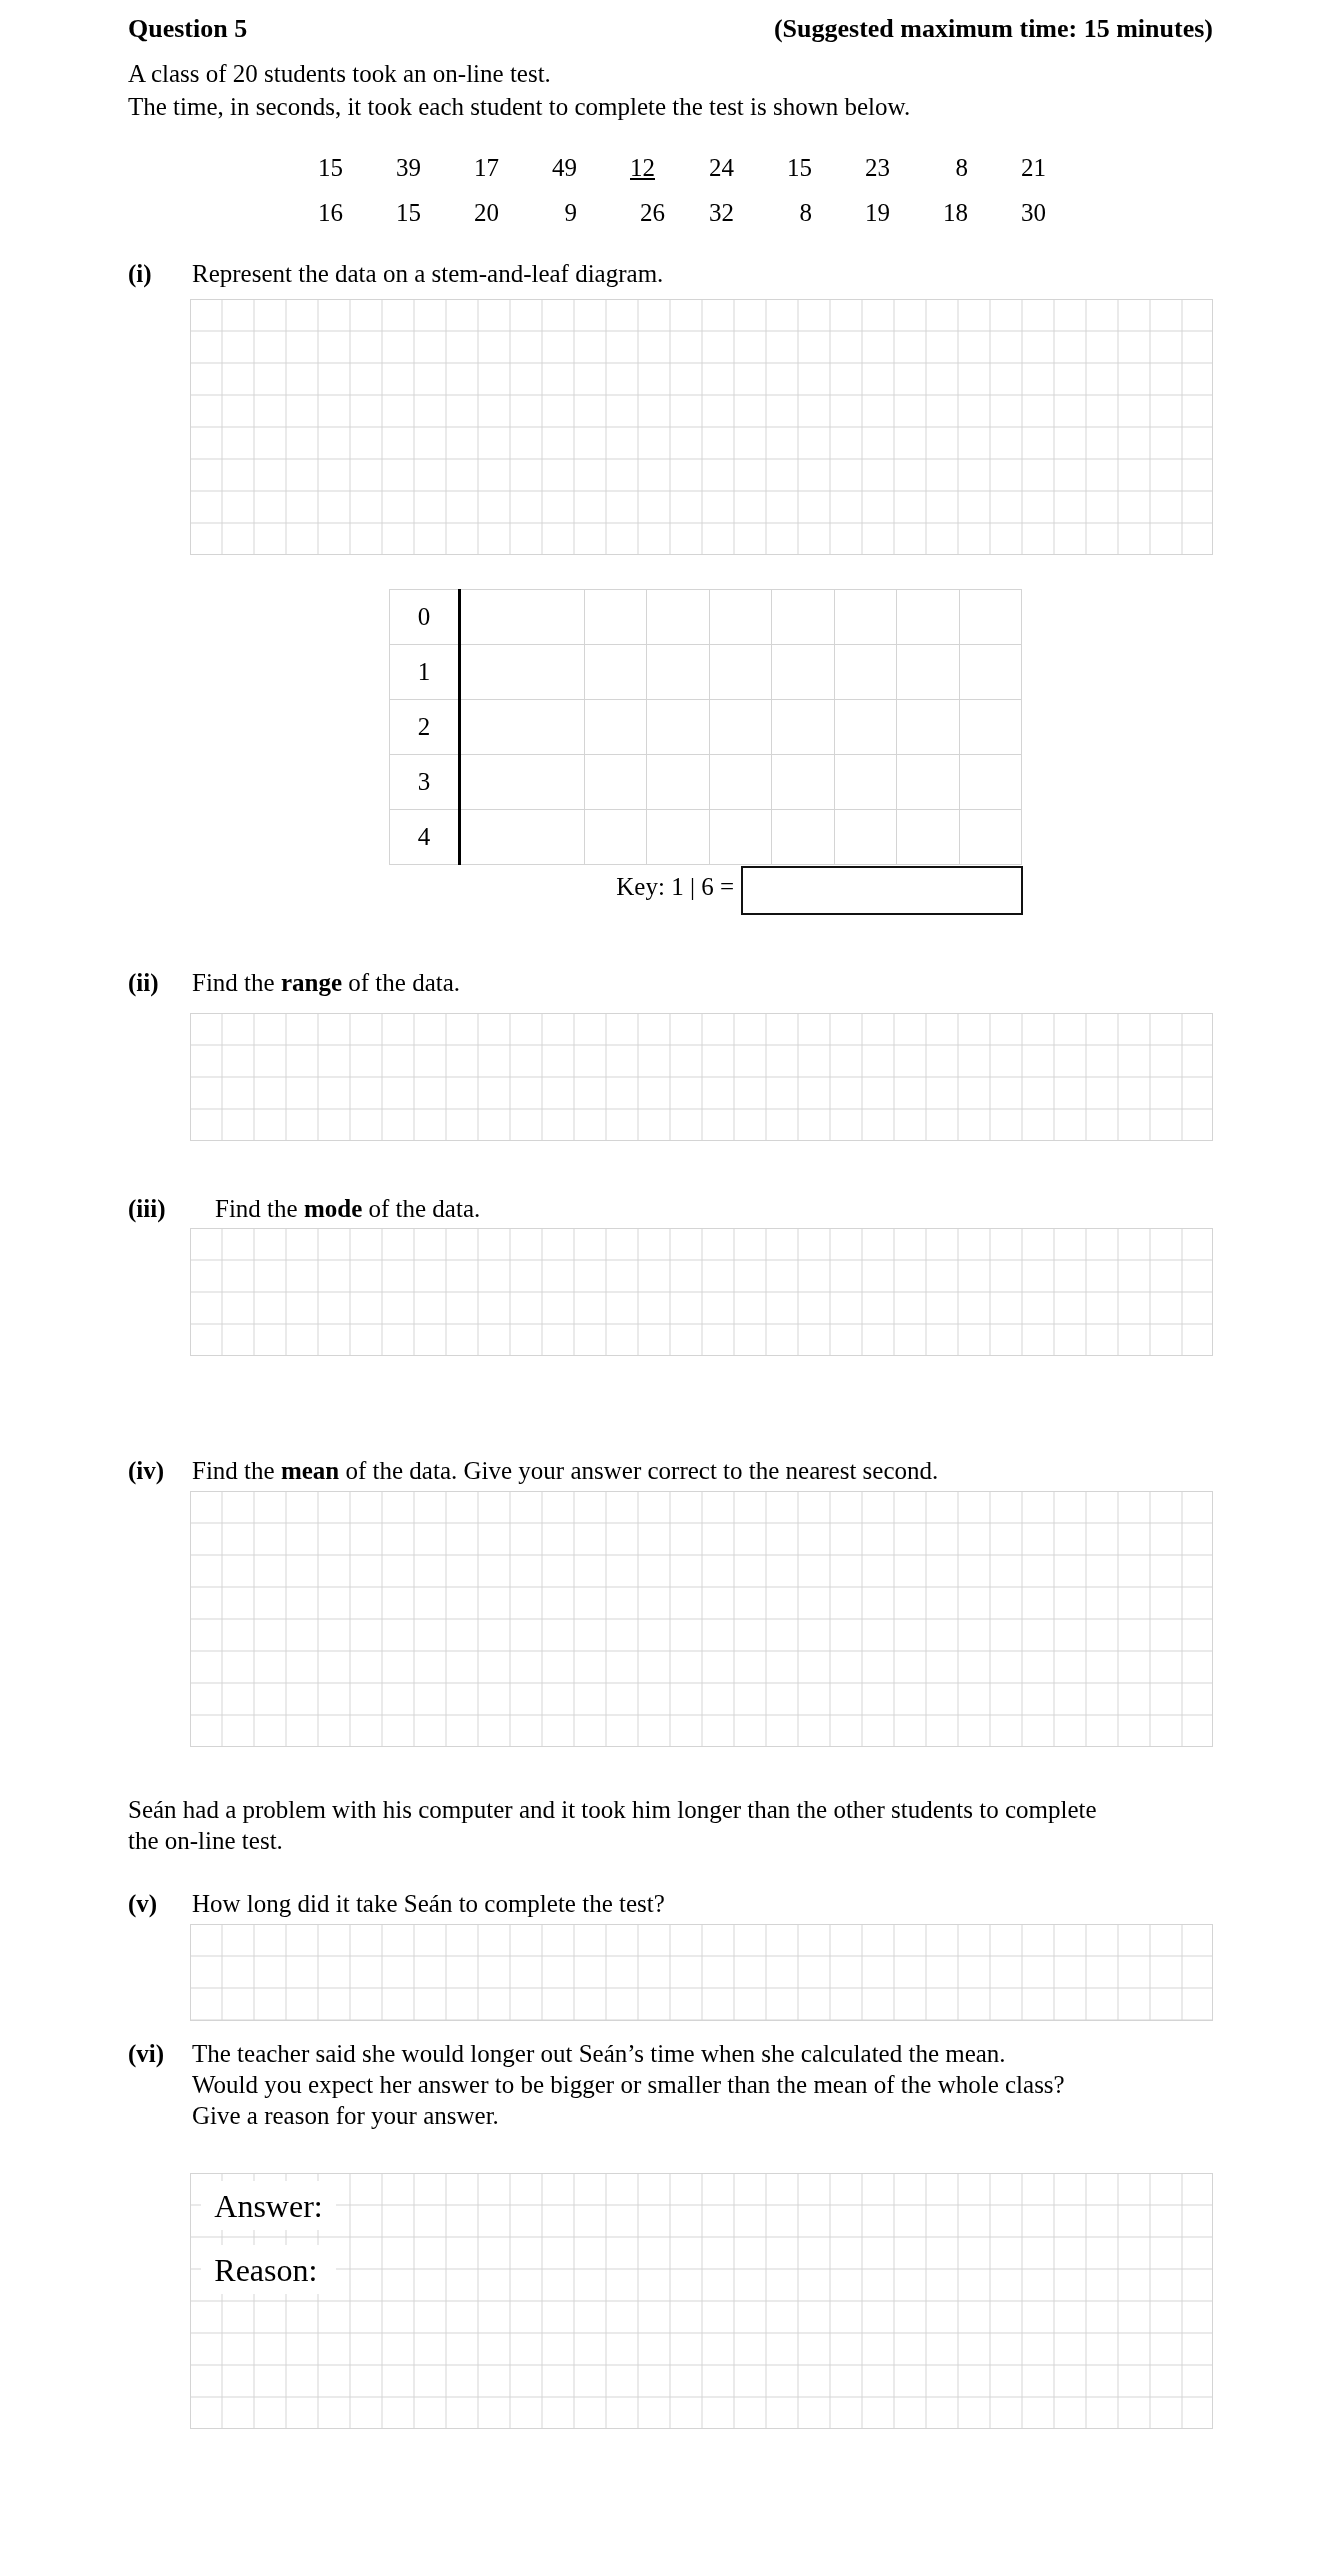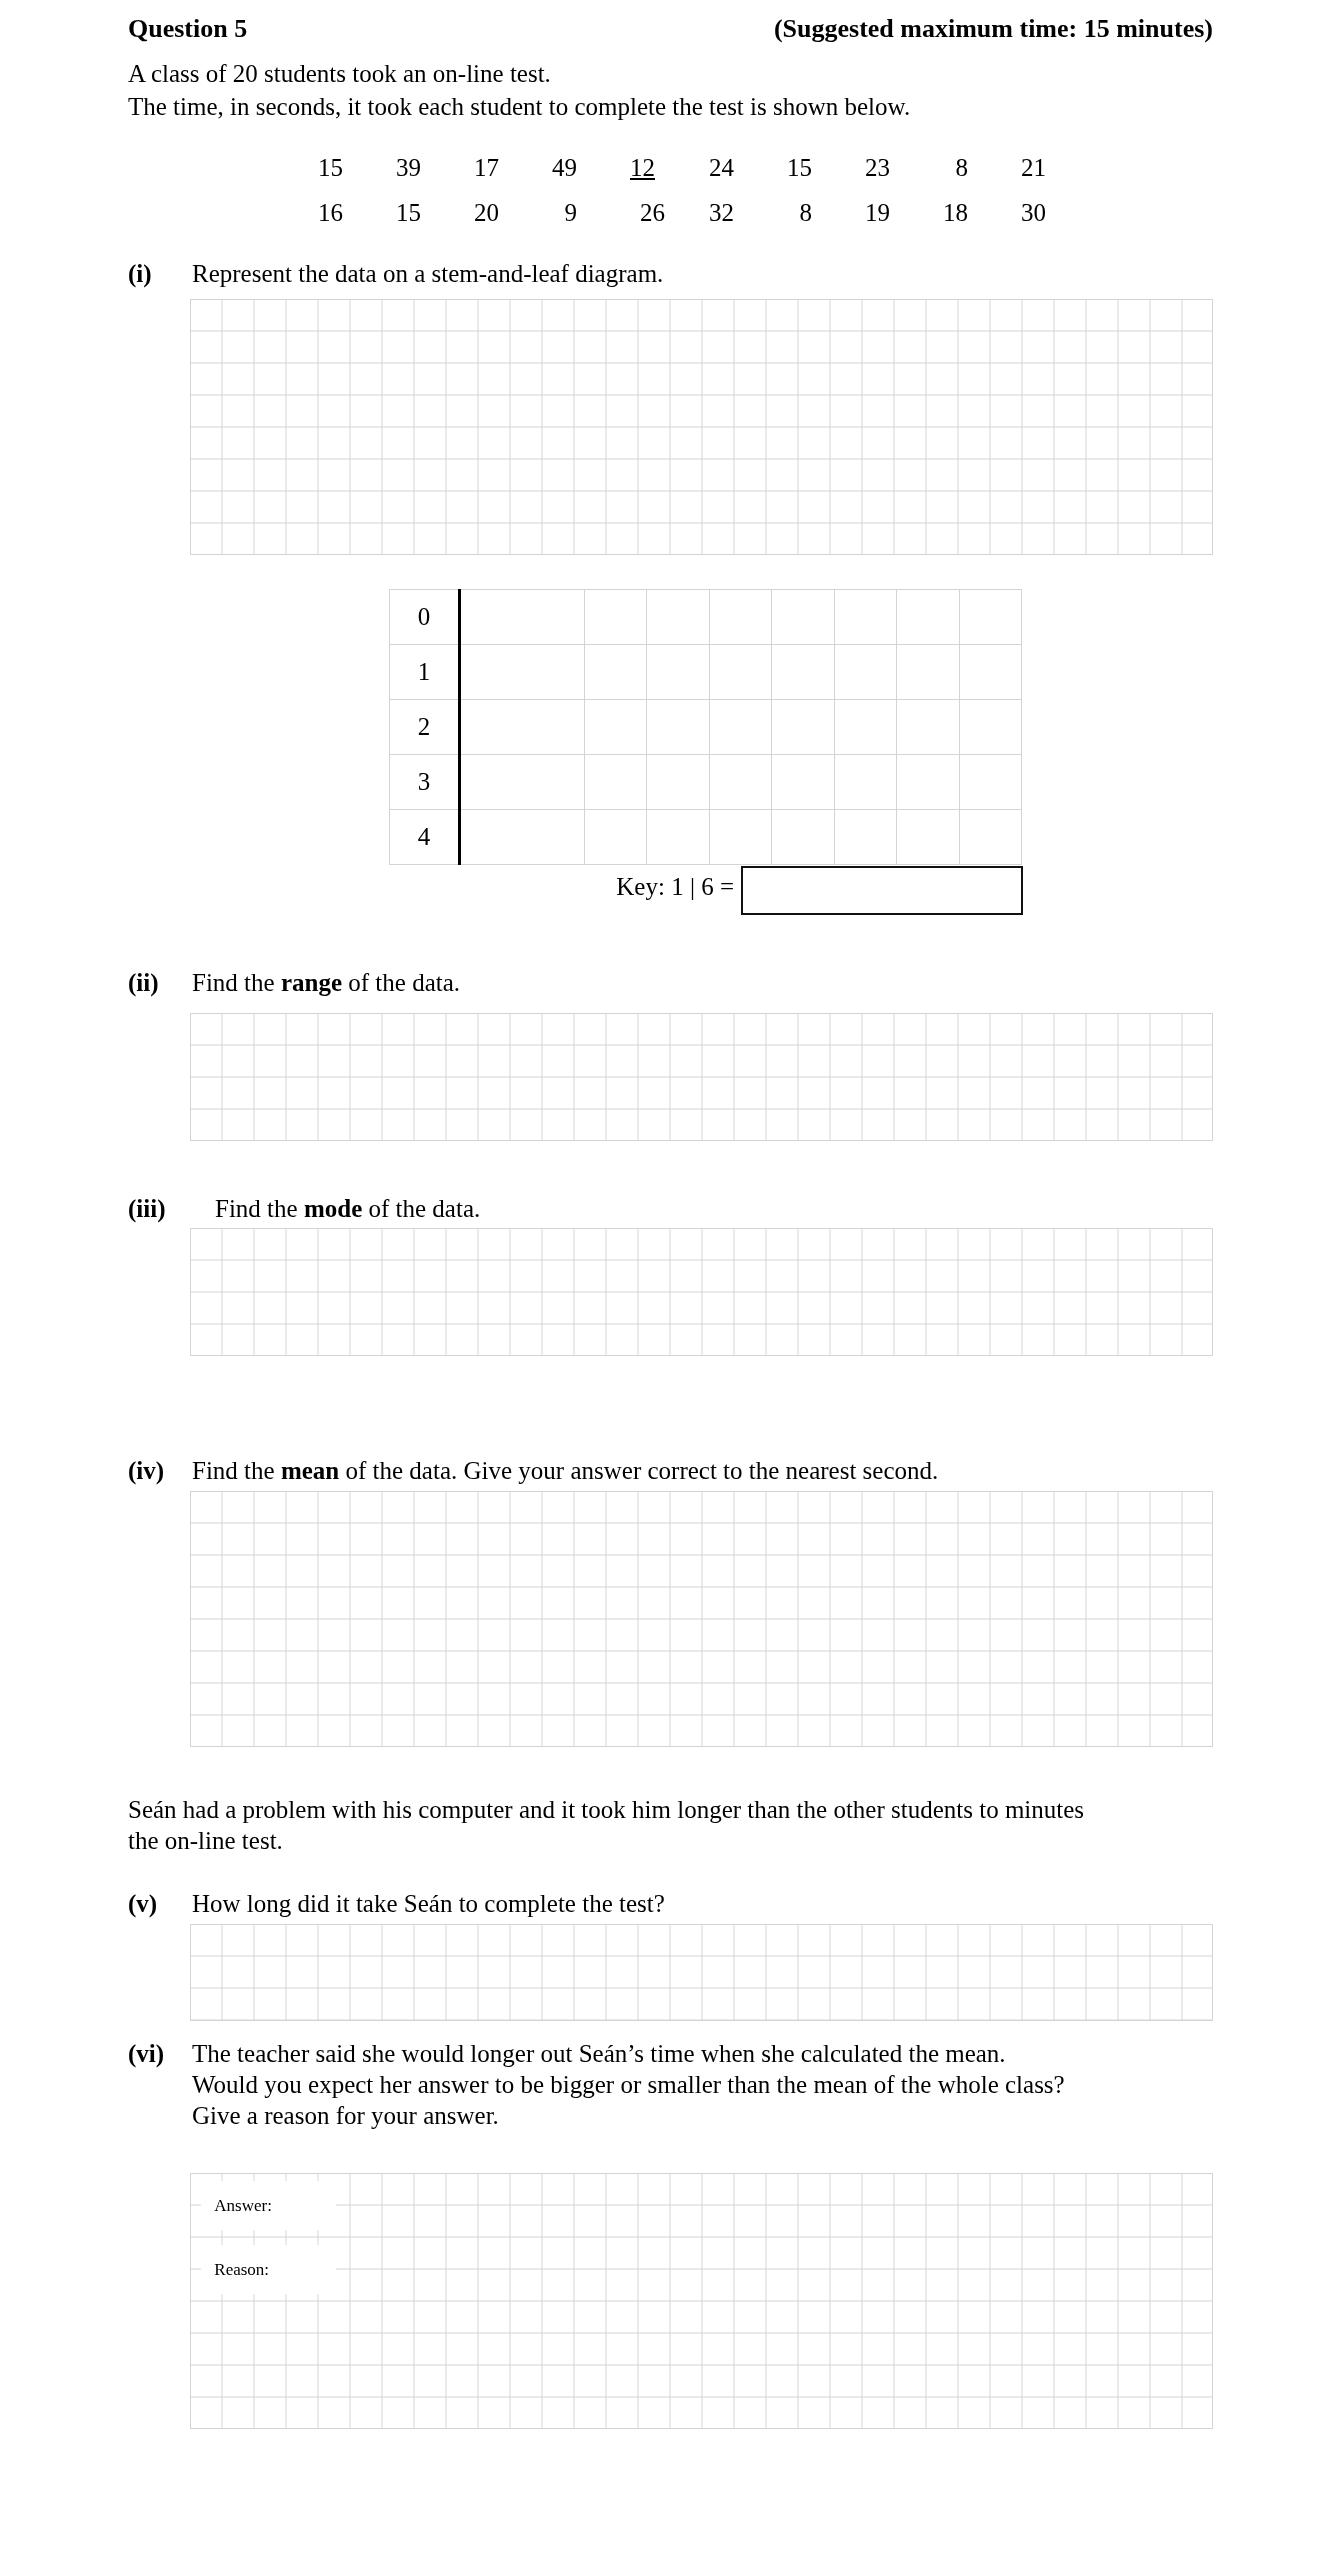"Seán had a problem with" div.abs { text: minutes -> complete }
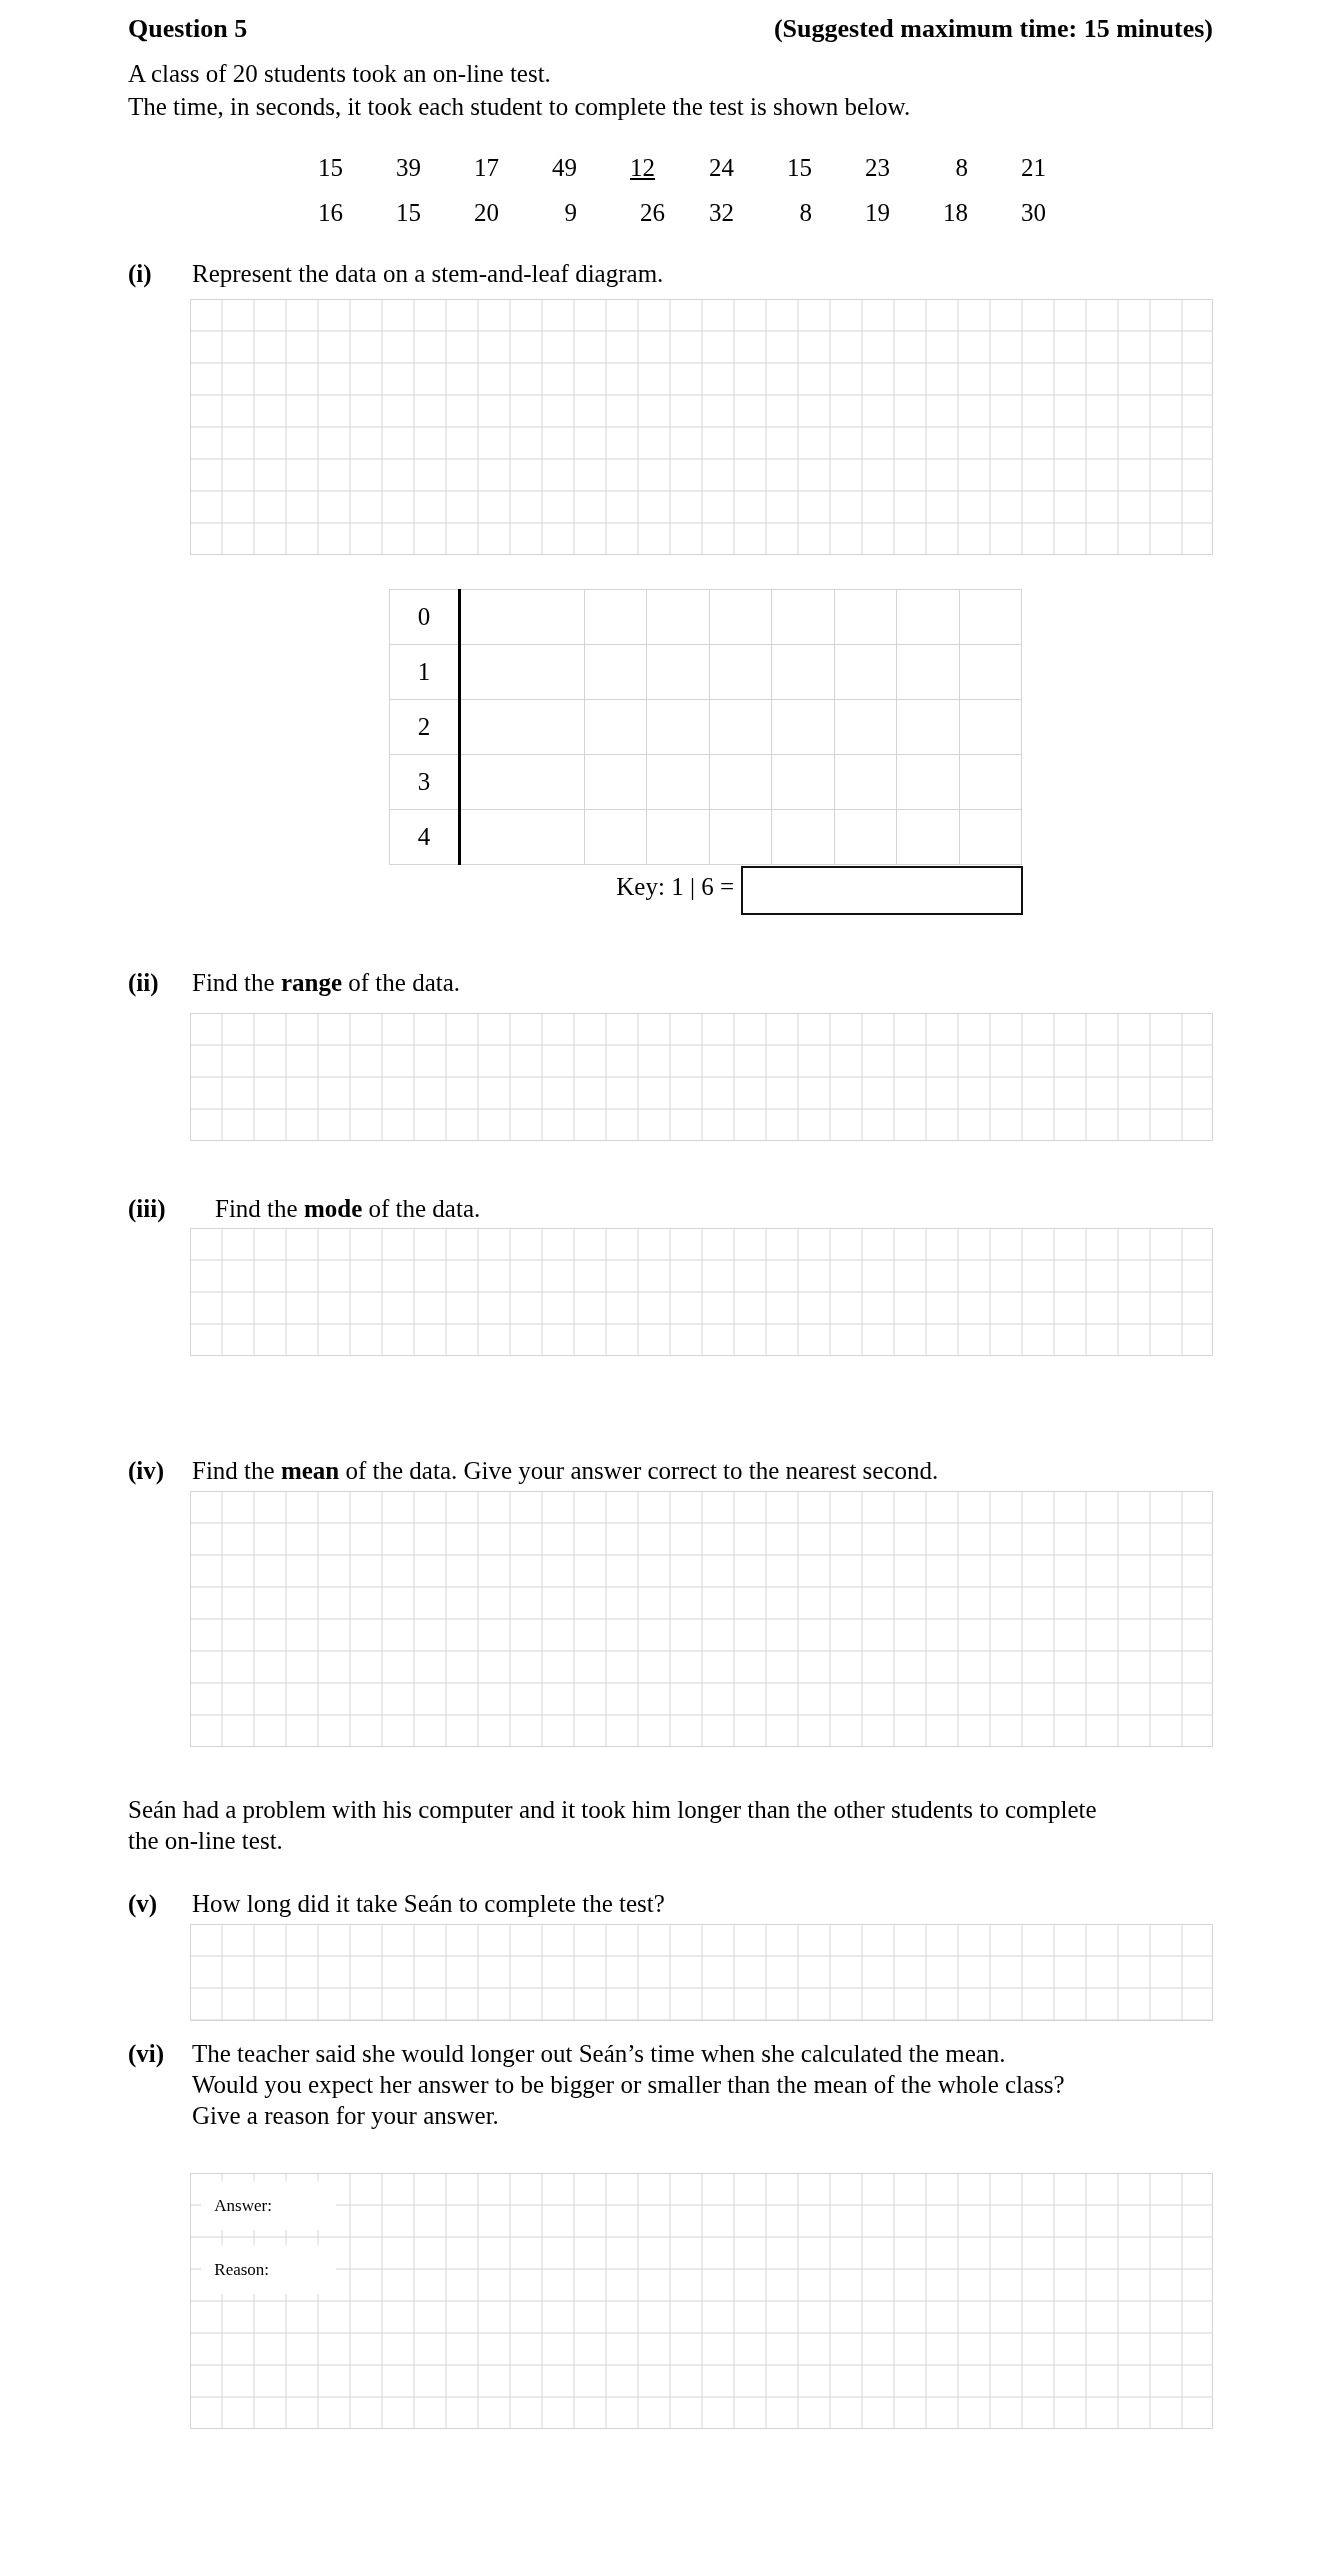"Answer:" .mask { font-size: 17px -> 32px }
